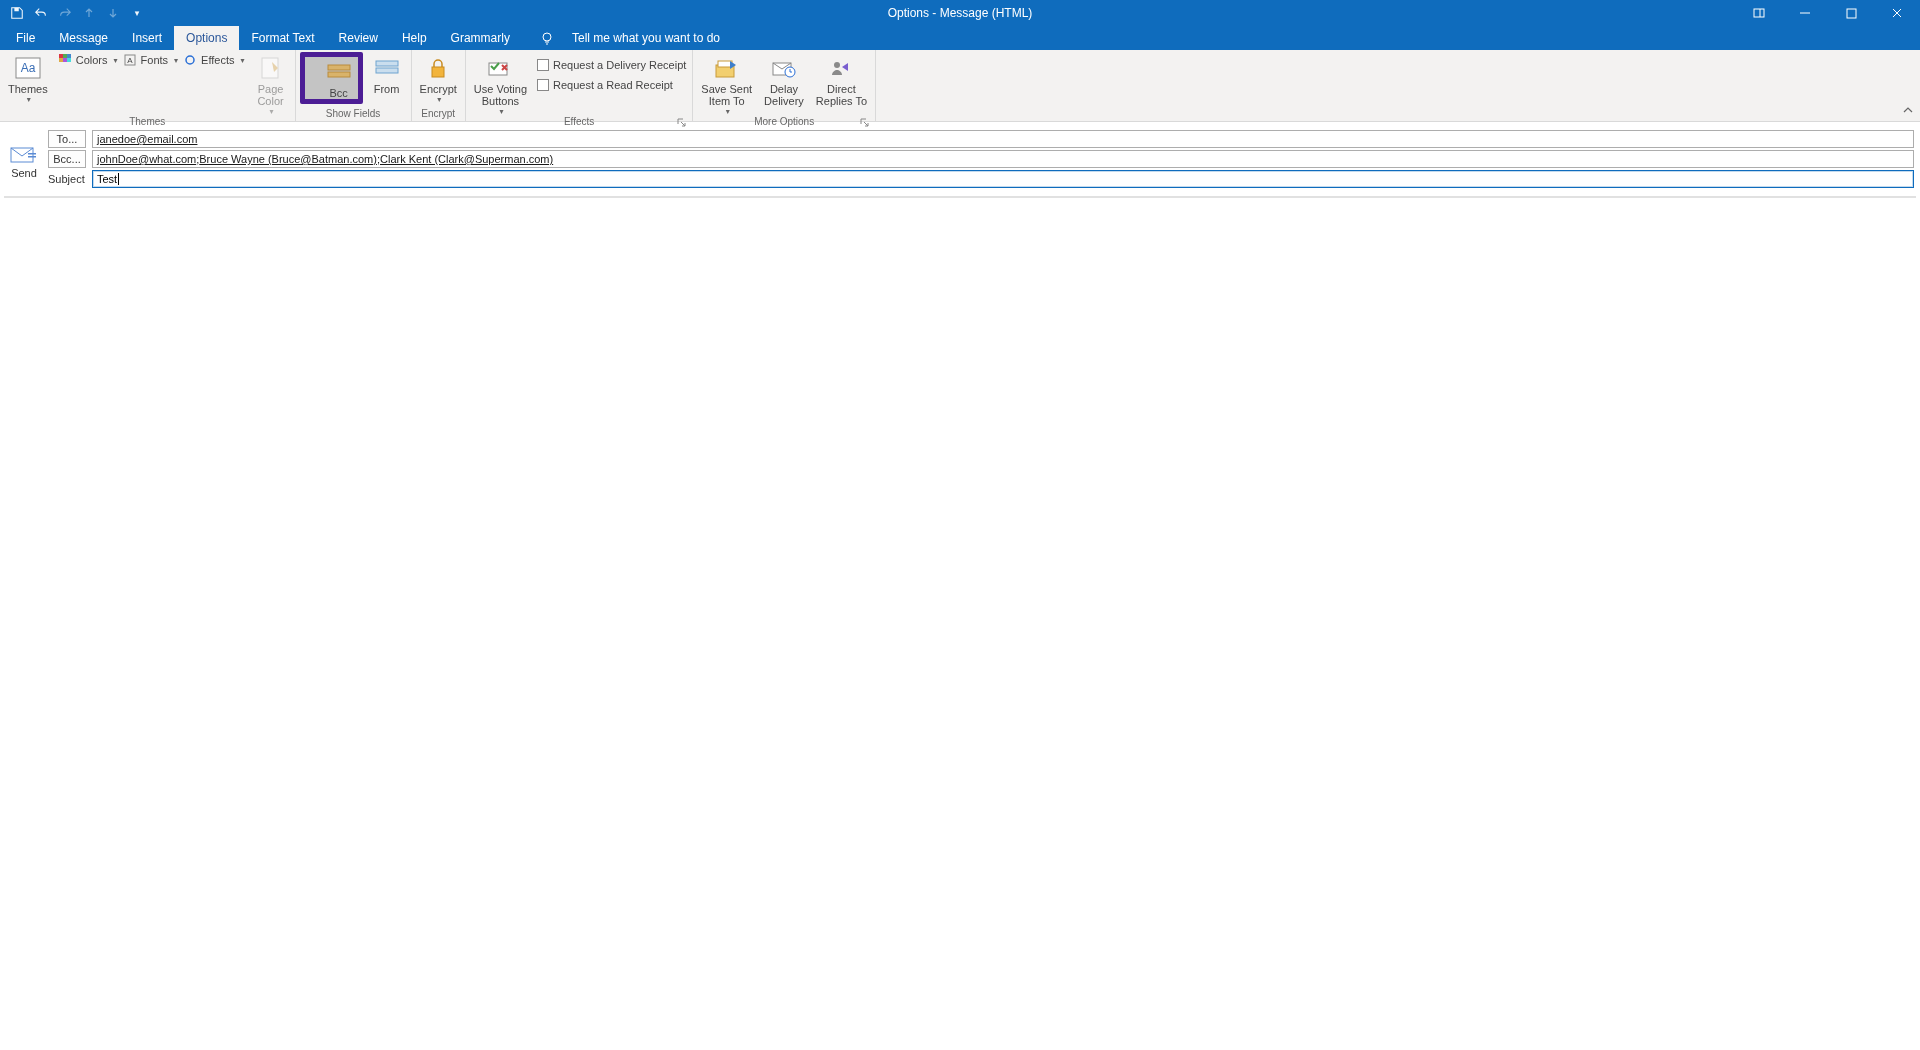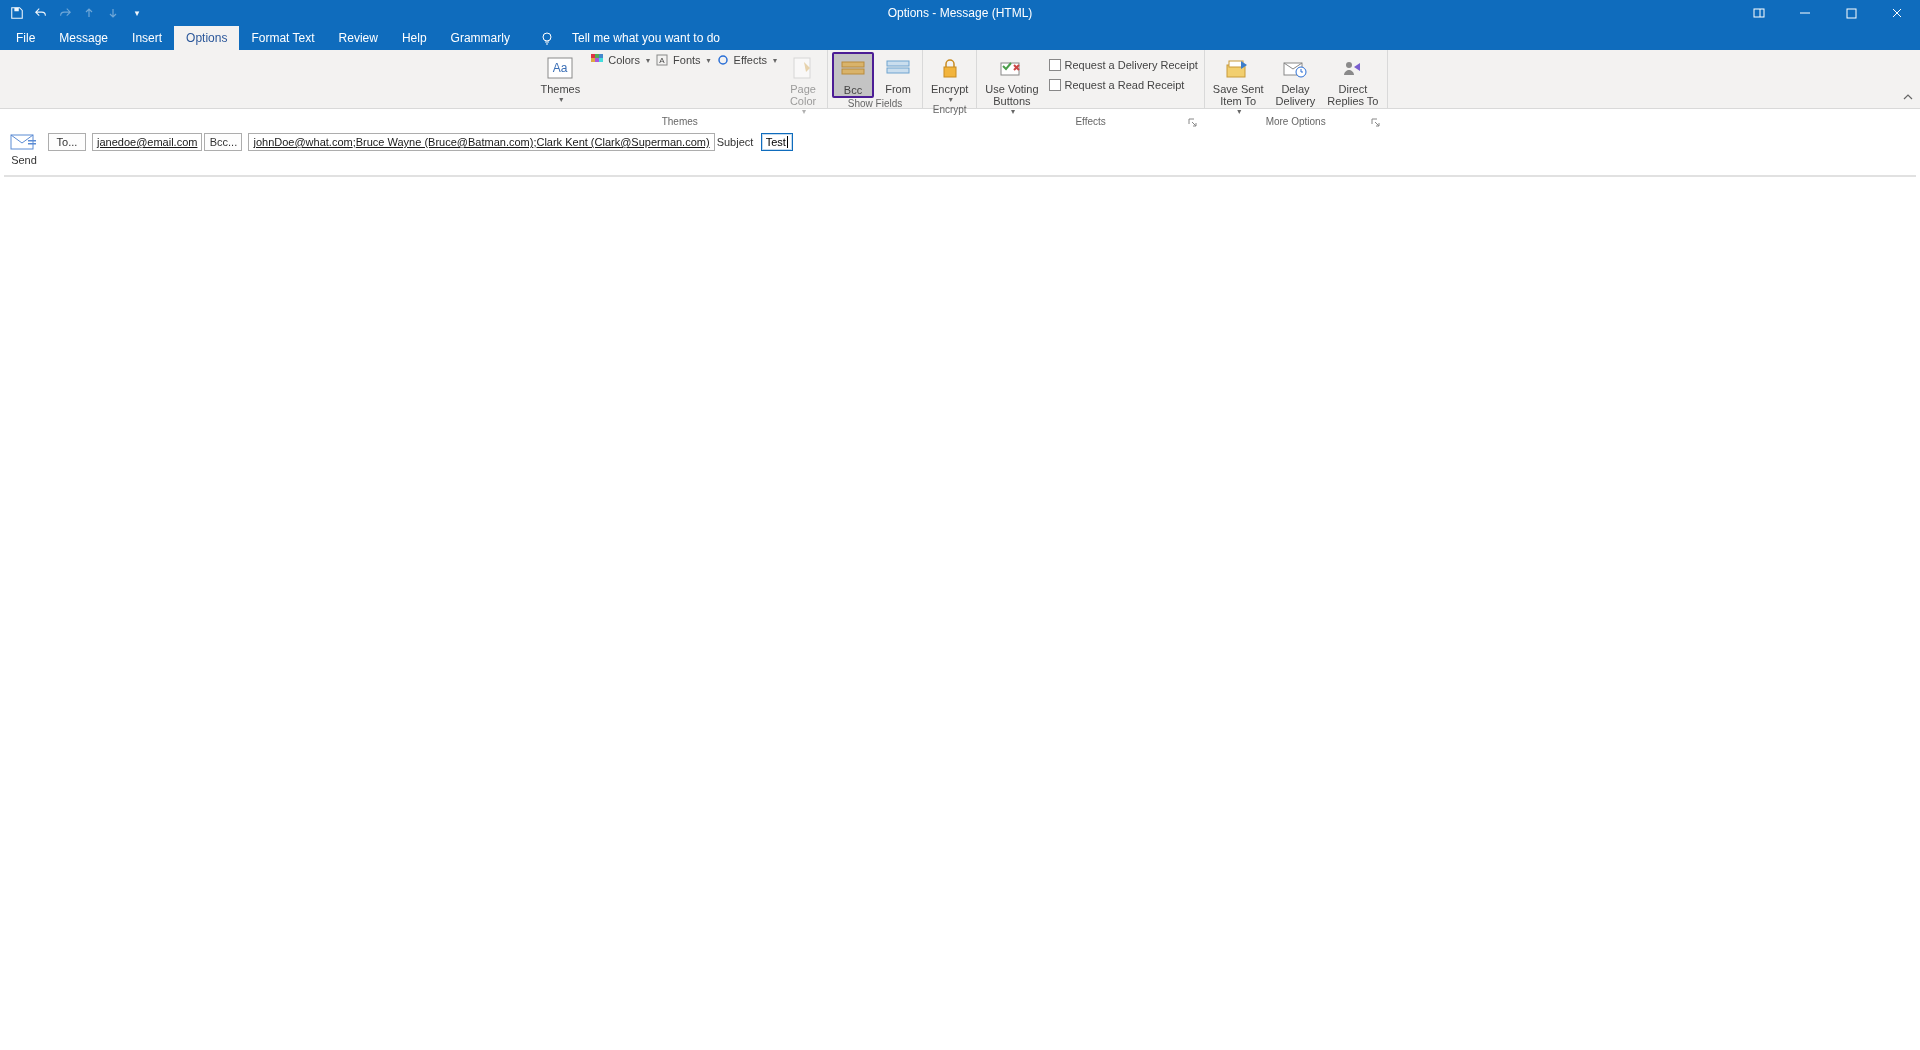"Aa" .ribbon { height: 59px -> 72px; justify-content: center -> none }
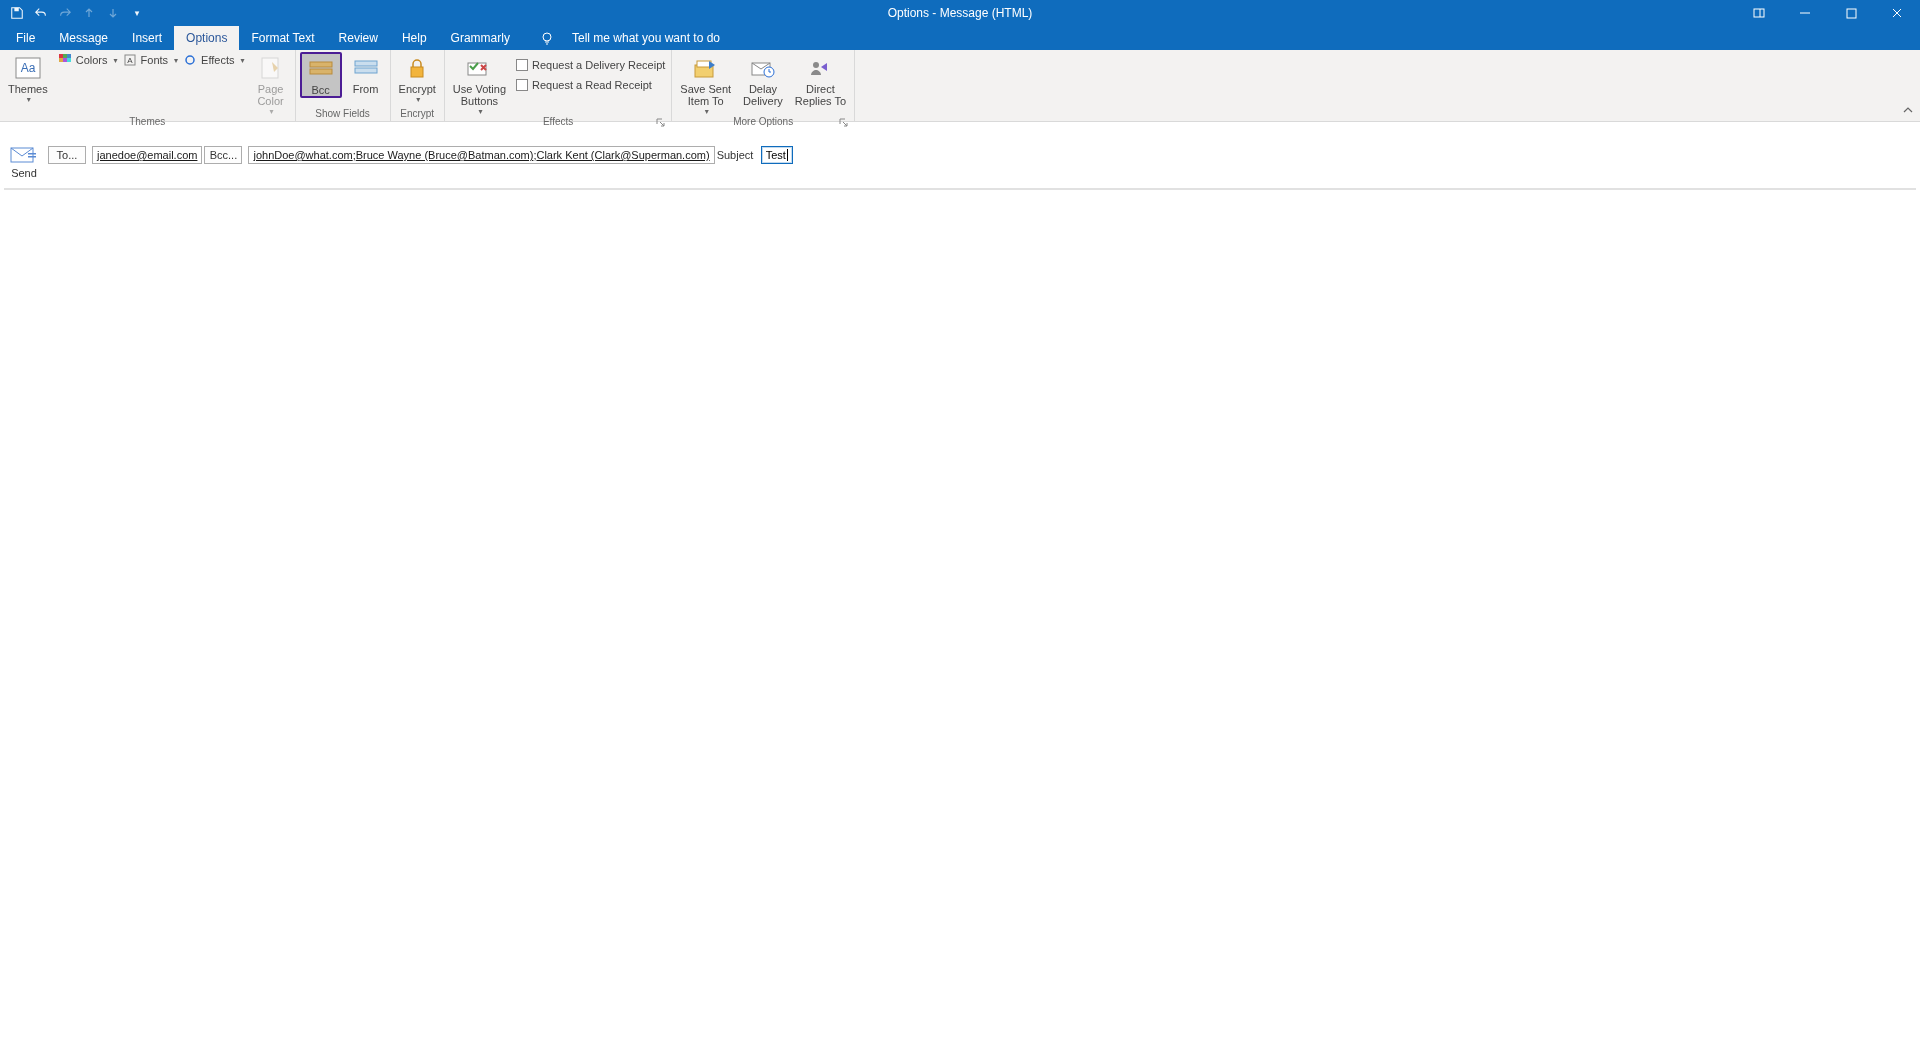"Bcc" .big-btn.pressed { border: 2px solid #4c1d95 -> 5px solid #4c1d95; padding: 1px 3px 0 3px -> 1px 3px 0 18px }
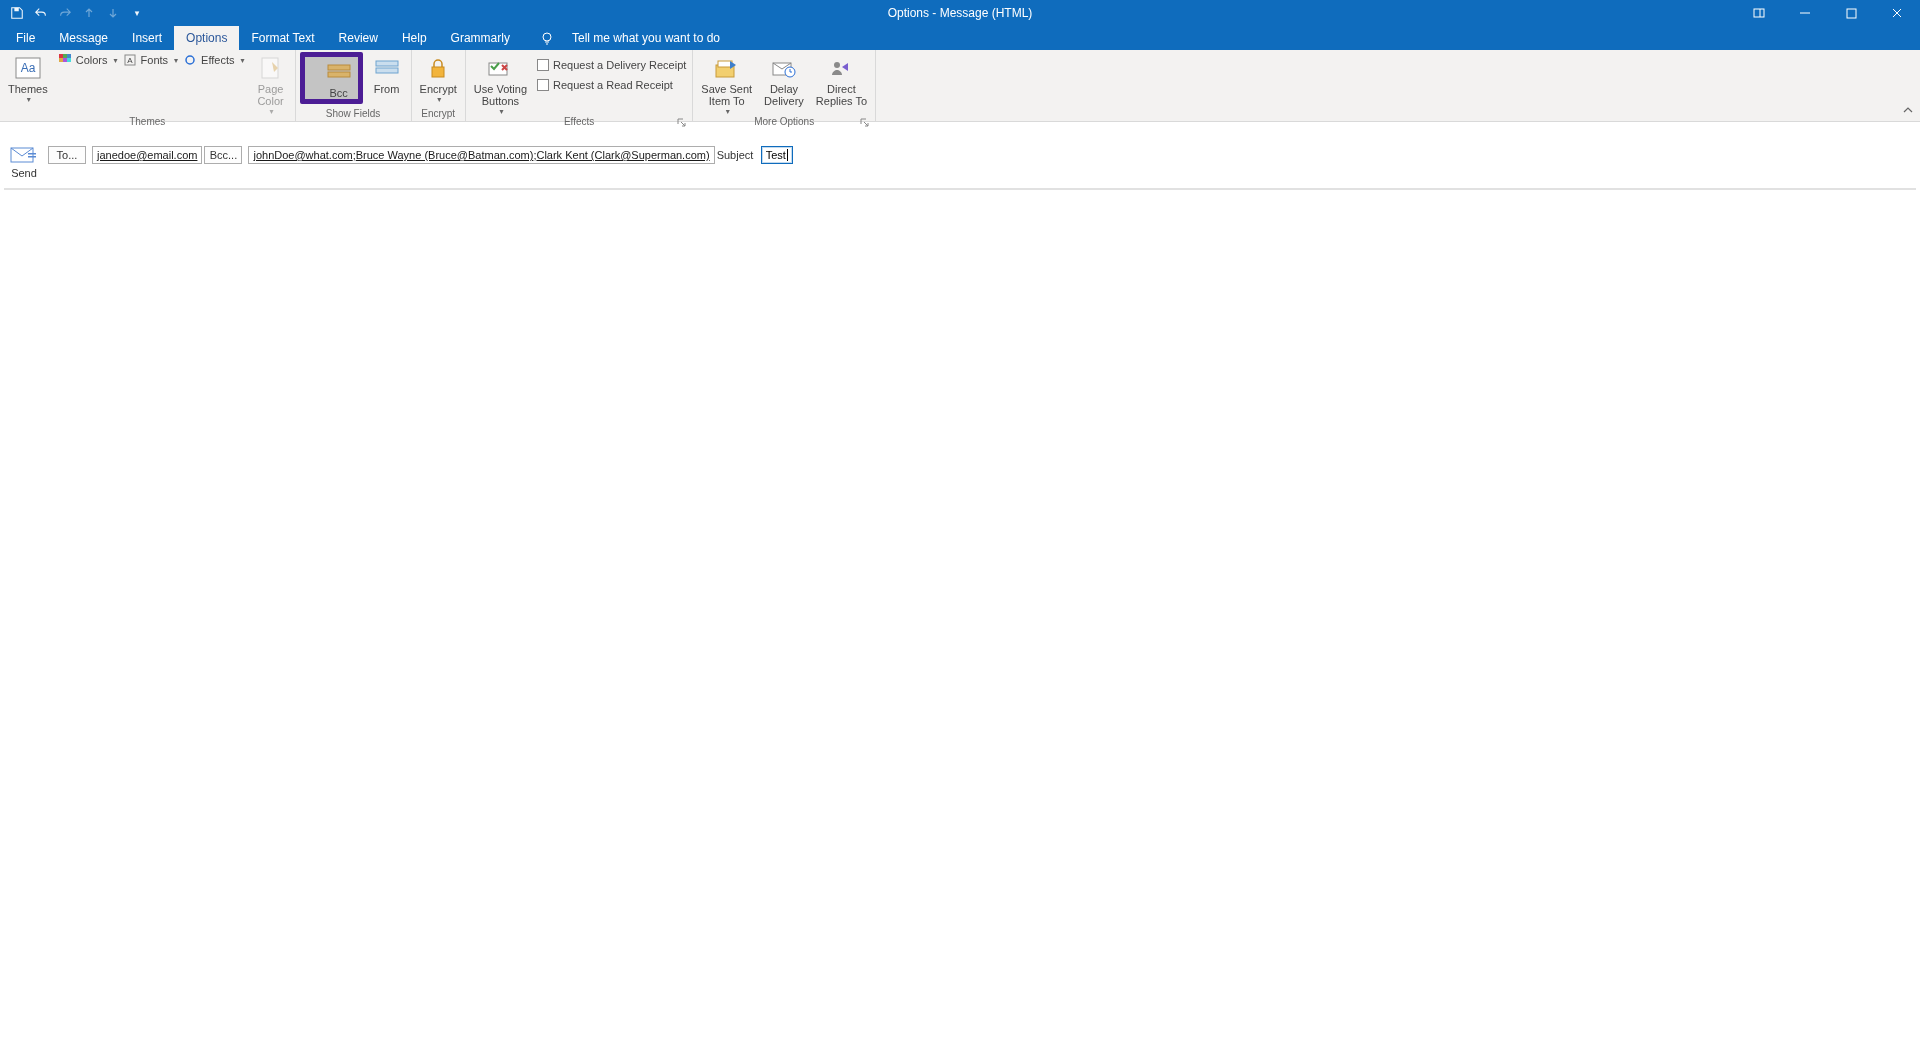"To..." .fields { flex-direction: row -> column }
